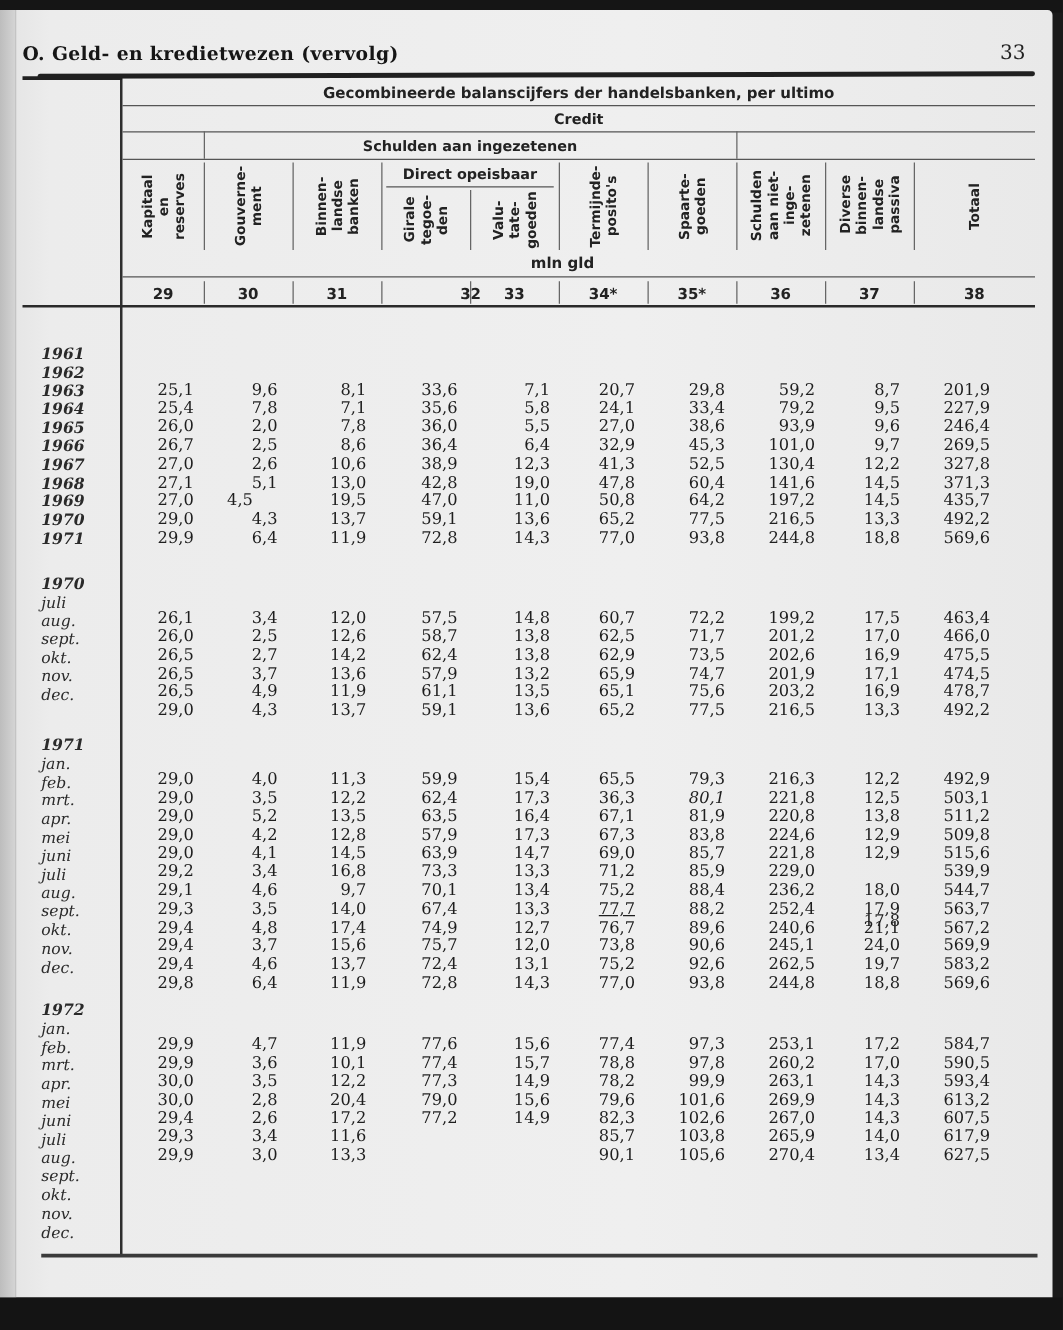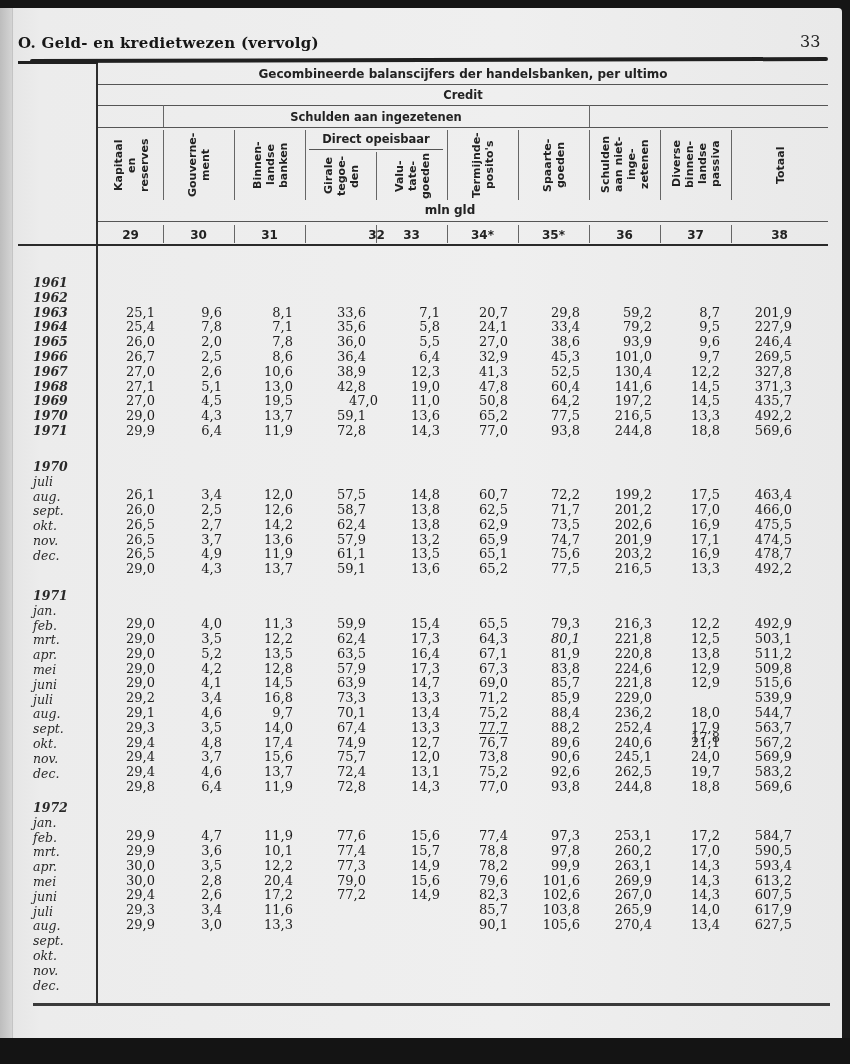"4,5" div.cell { text-align: none -> center }
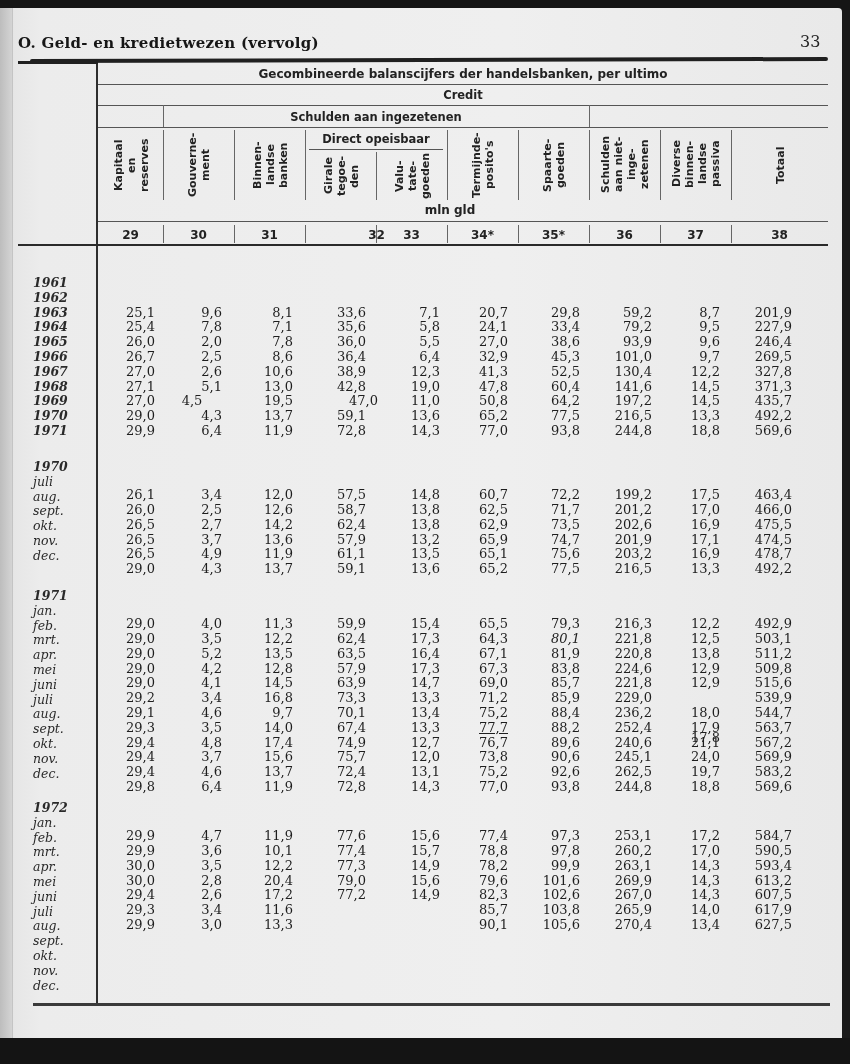"47,0" div.cell { left: 318px -> 306px }
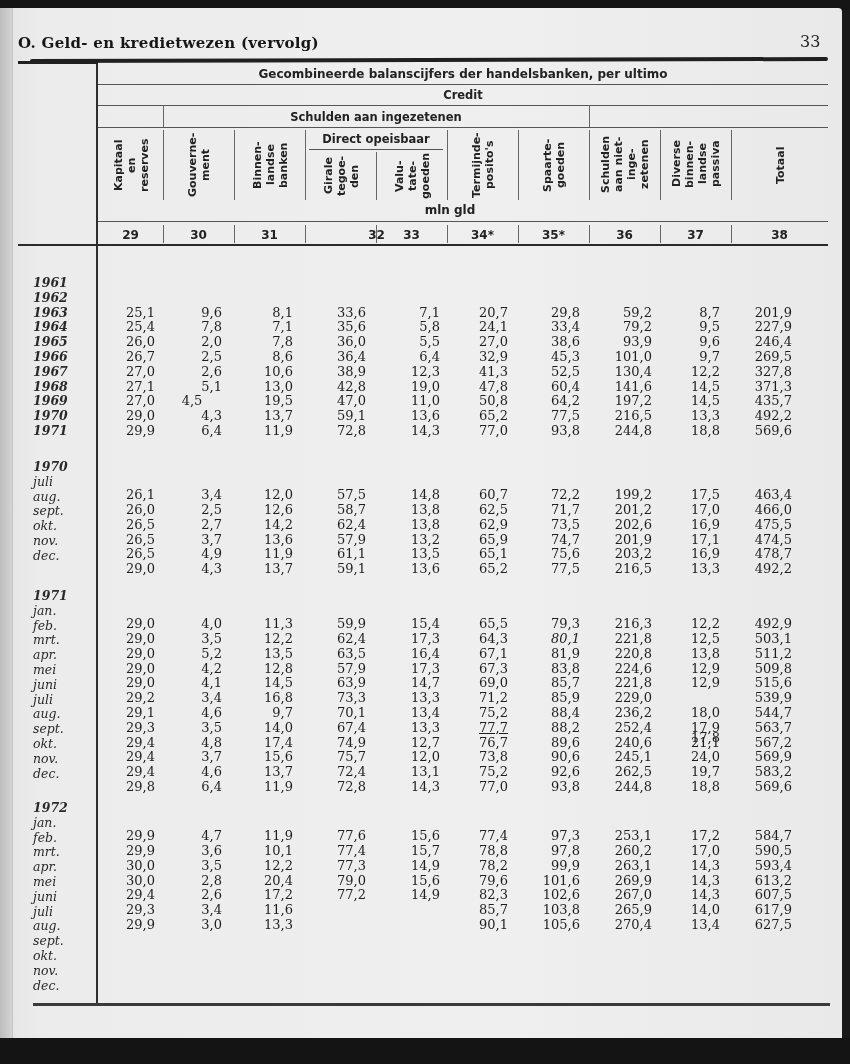"64,3" div.cell { text: 64,3 -> 36,3 }
